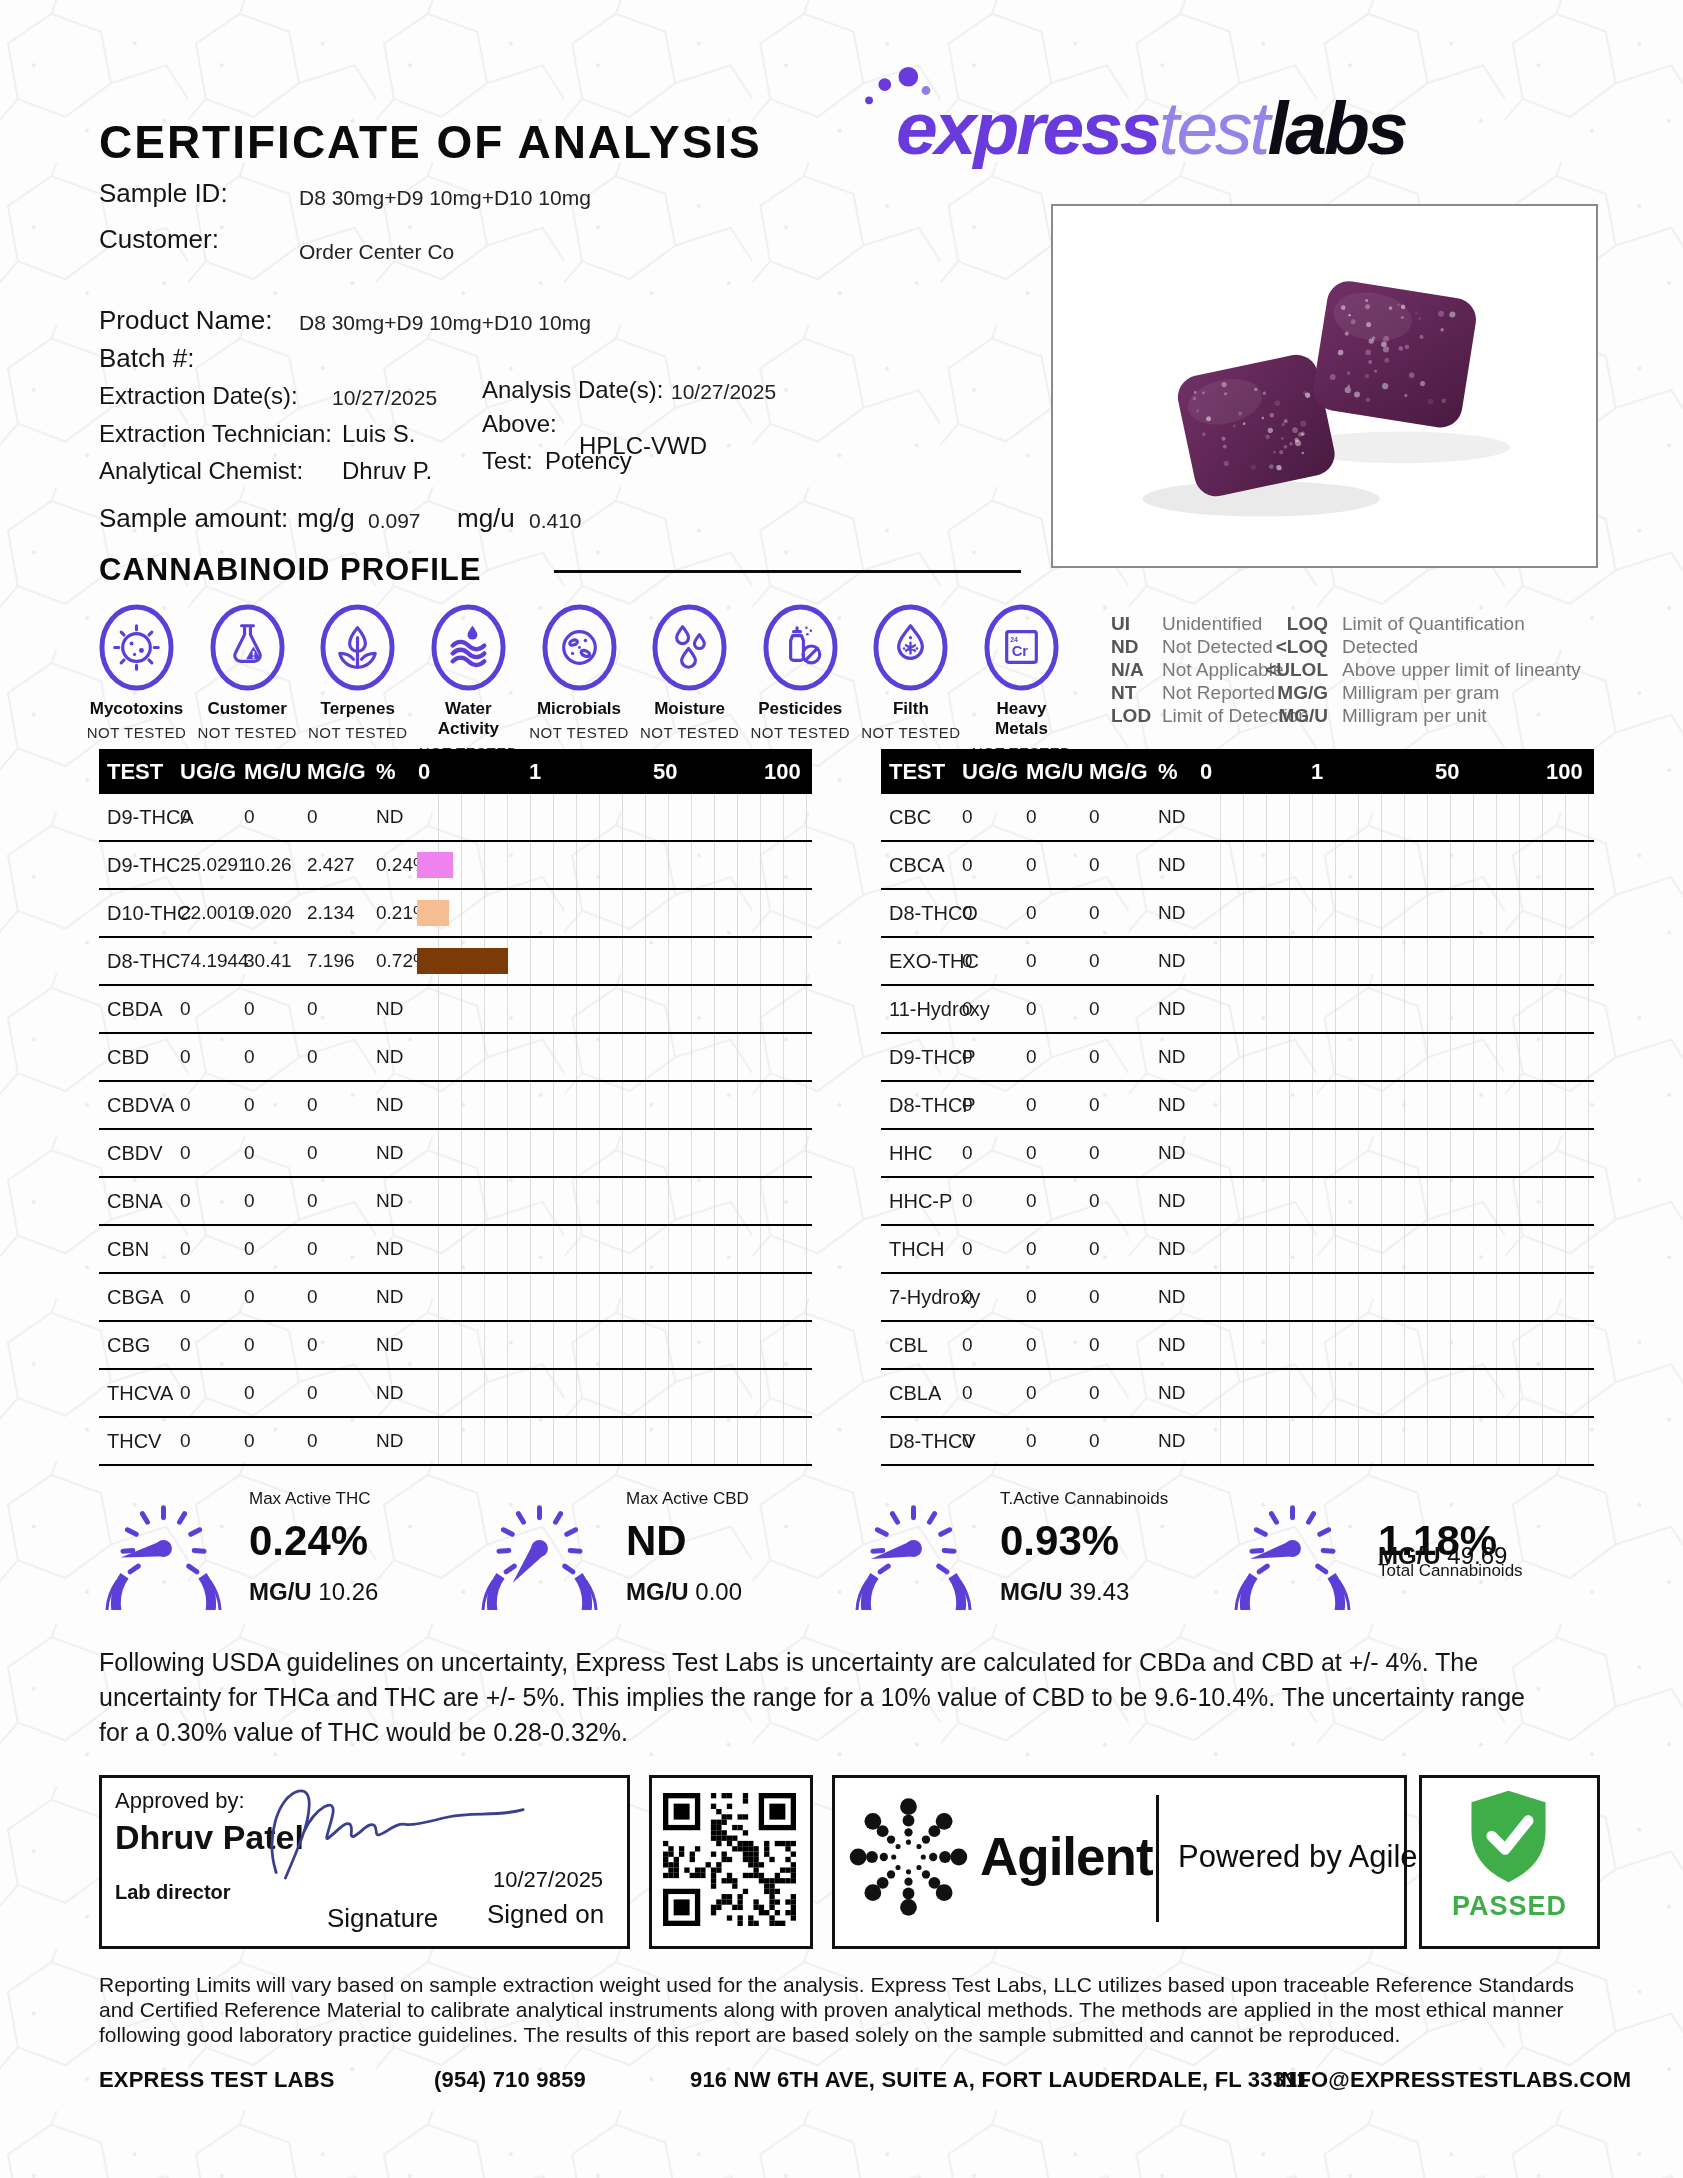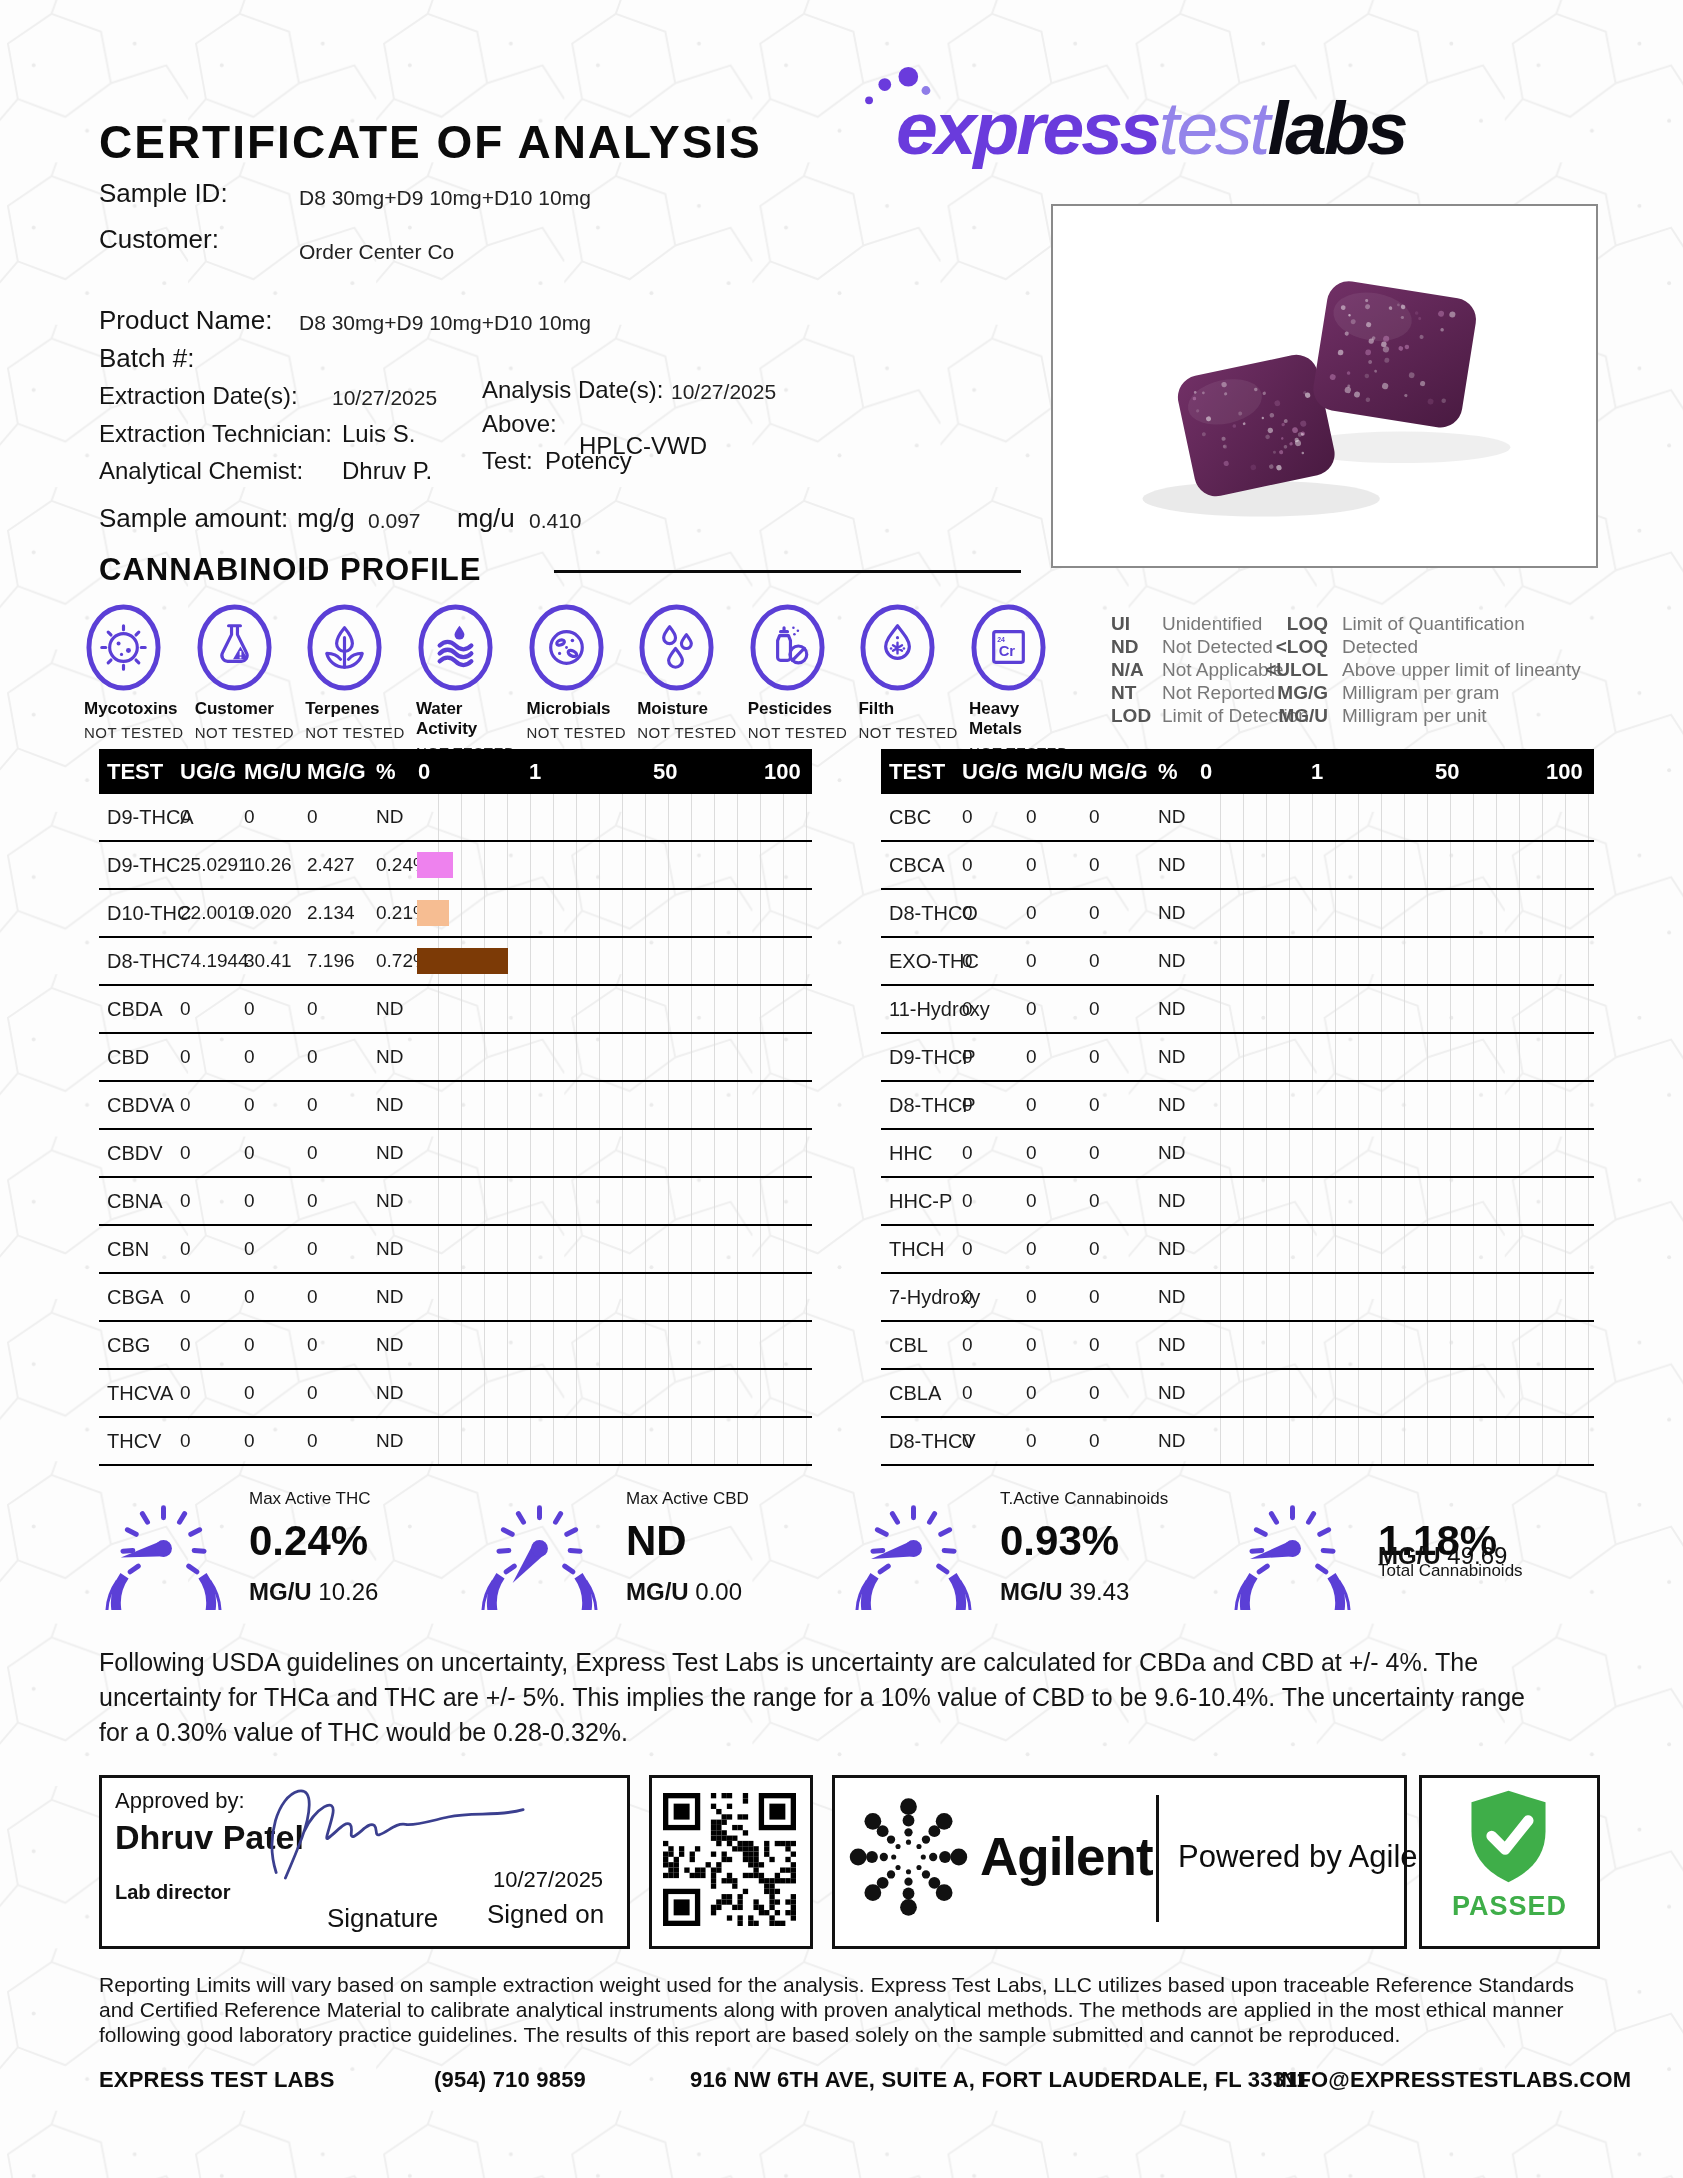"Cr" .panel { text-align: none -> center }
